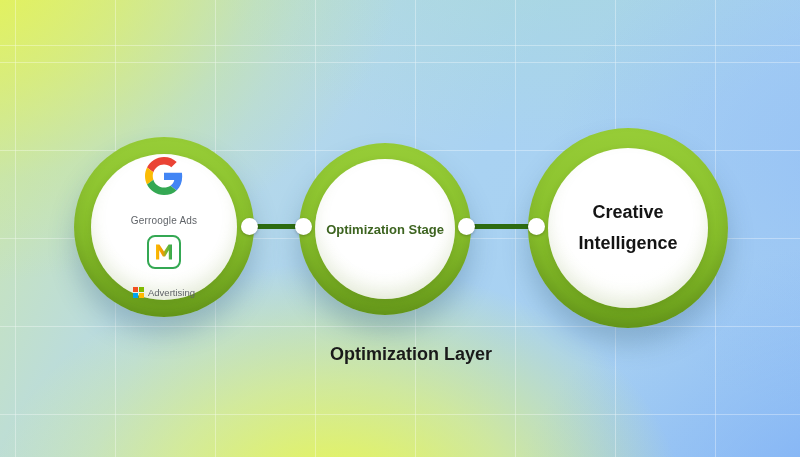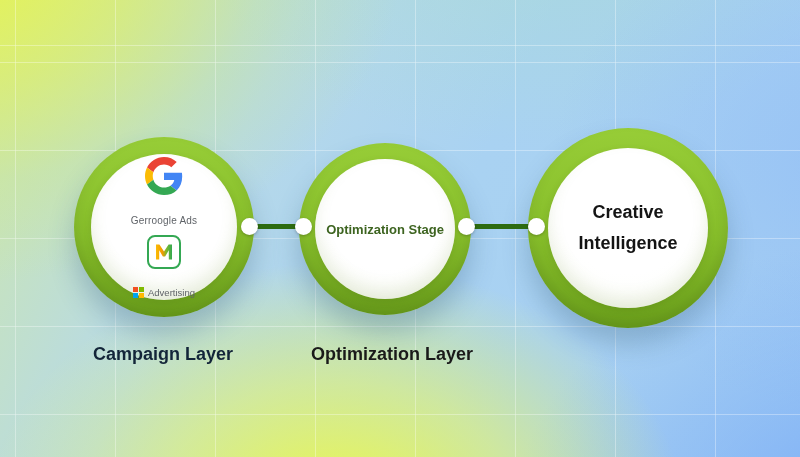"Campaign Layer" div.below-label { html: <div>Campaign Layer</div> -> none }
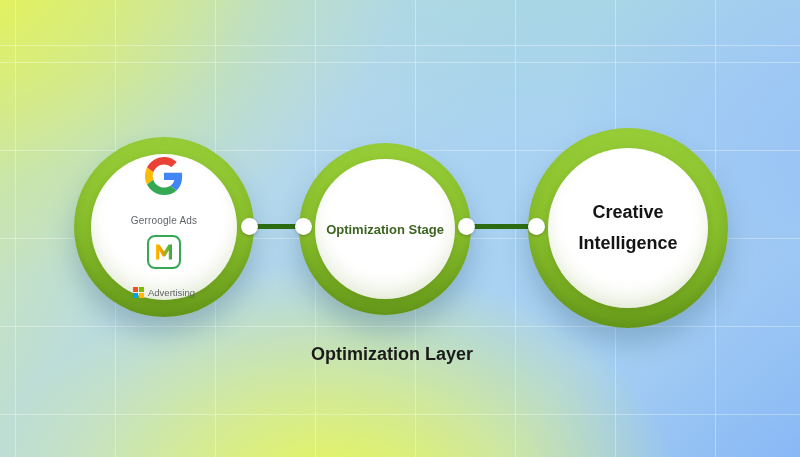"Optimization Layer" .below-label.optimization { text-align: none -> right }
